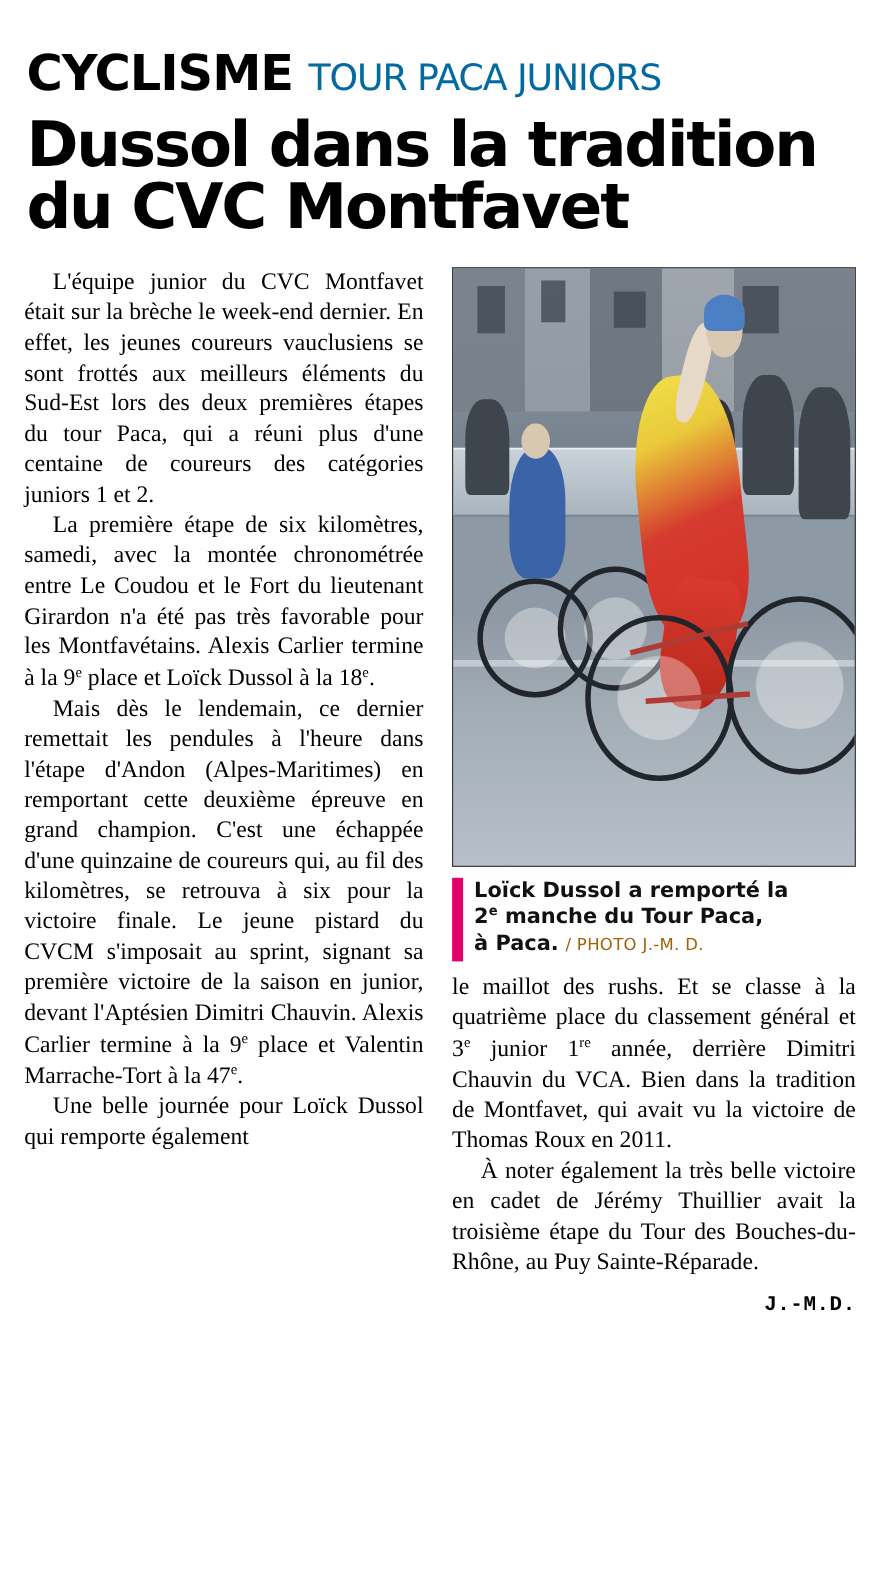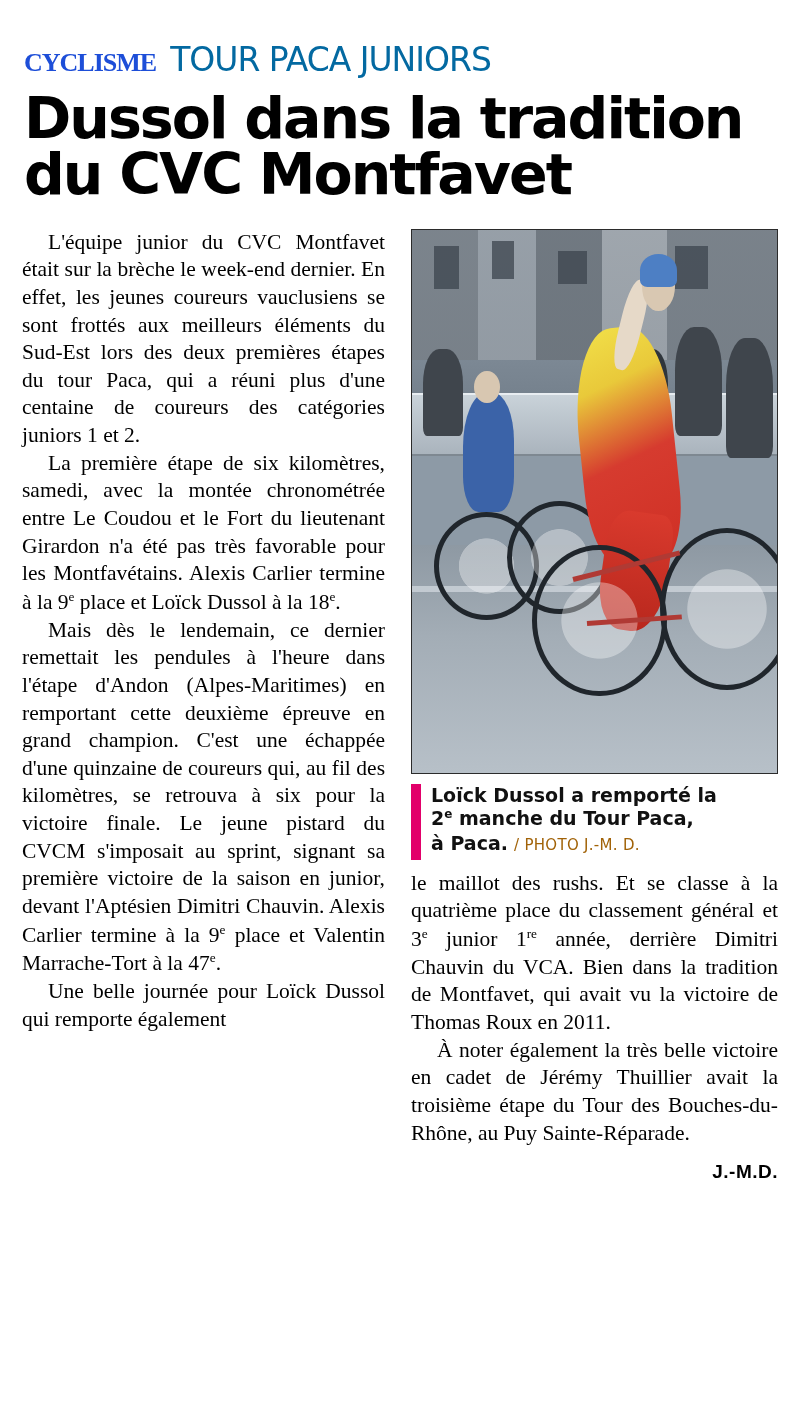"CYCLISME" .kicker .sport { color: #1d4ed8 -> #000000; font-family: Liberation Serif, serif -> none; font-size: 26px -> 45px }
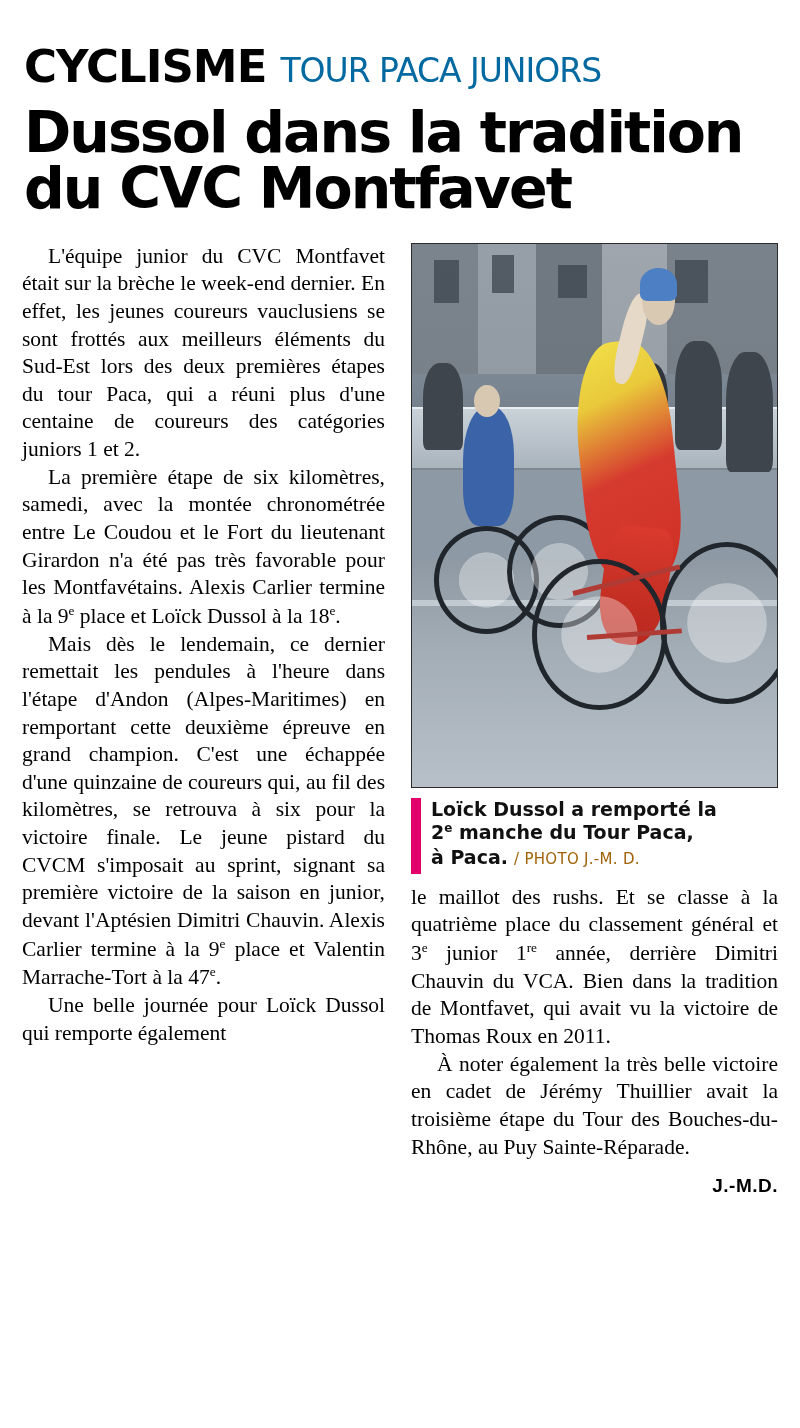"J.-M.D." .signature { font-family: Liberation Sans, sans-serif -> Liberation Mono, monospace }
